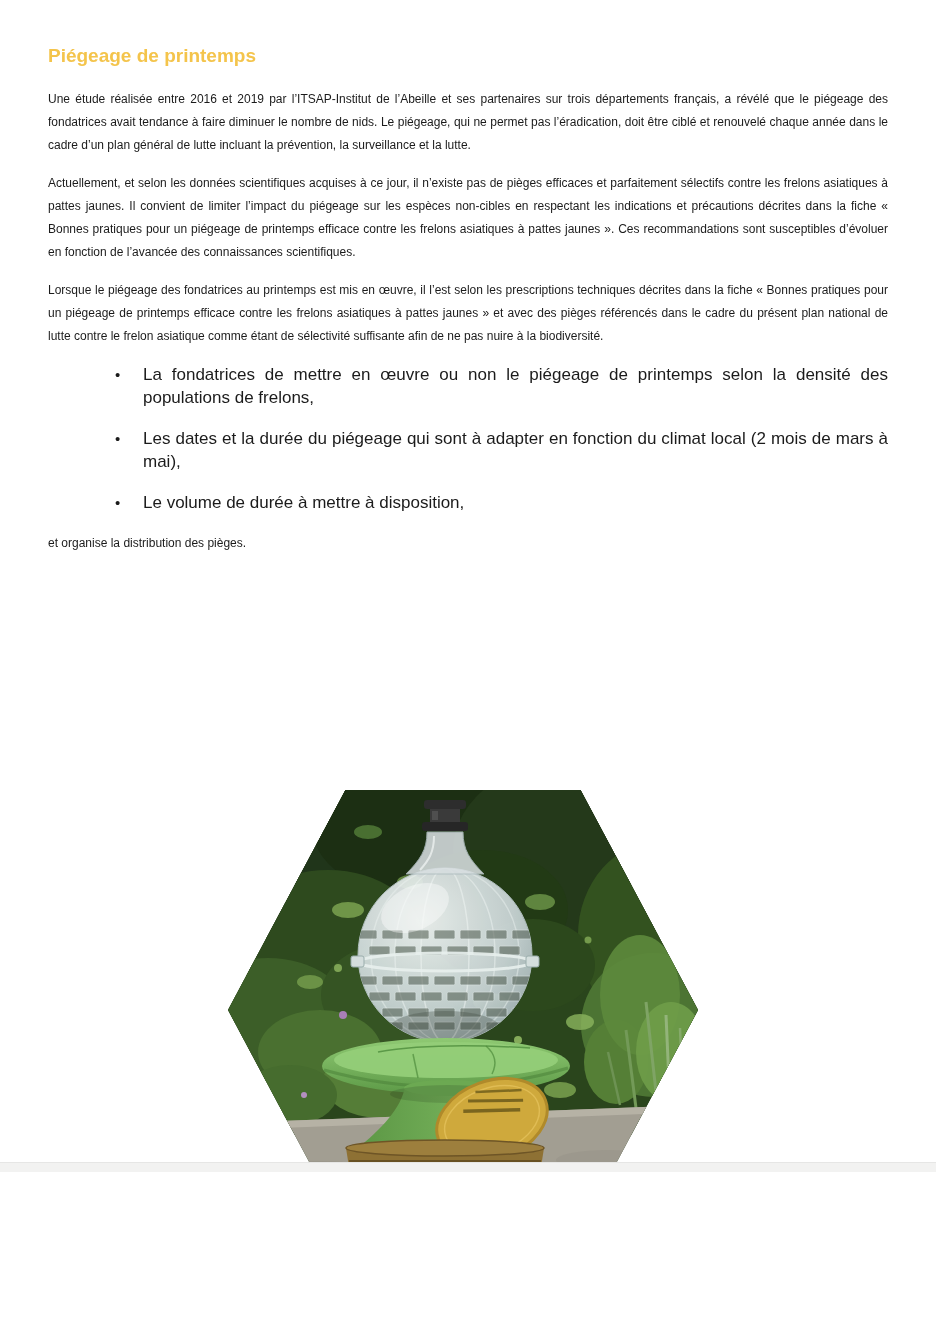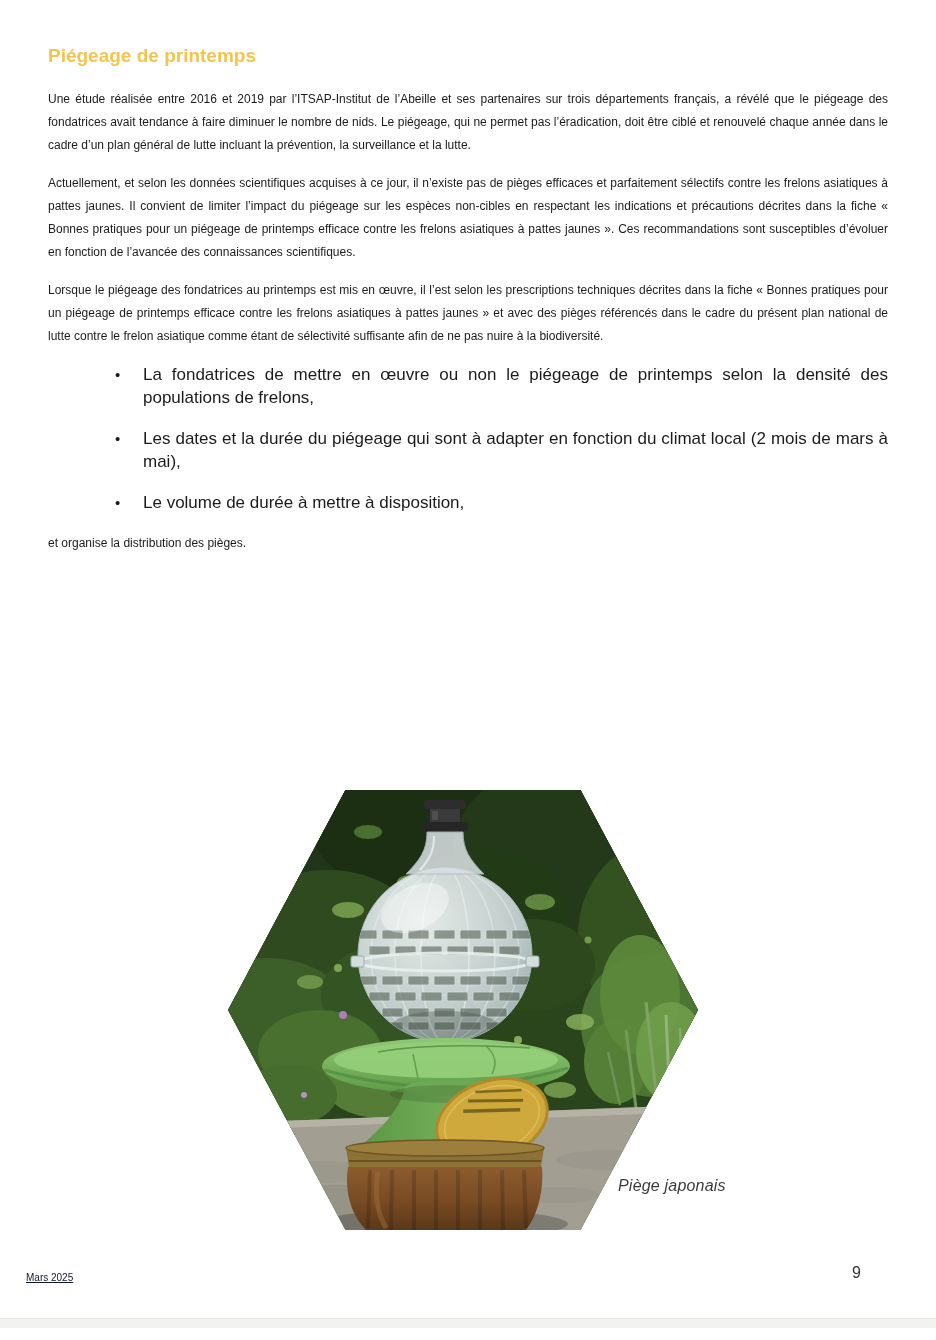"Piégeage de printemps" .page { height: 1328px -> 1172px }
